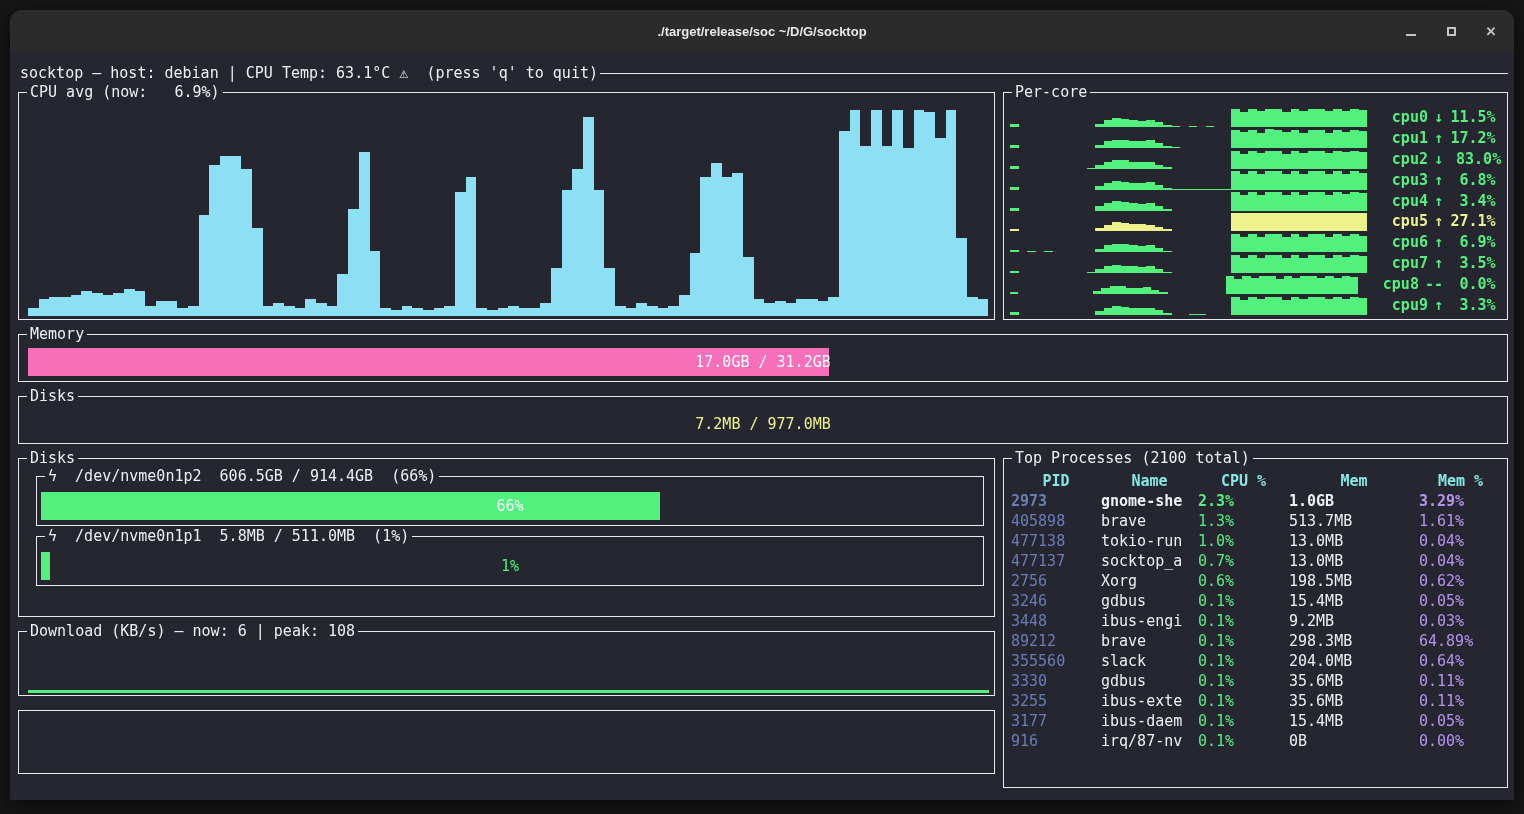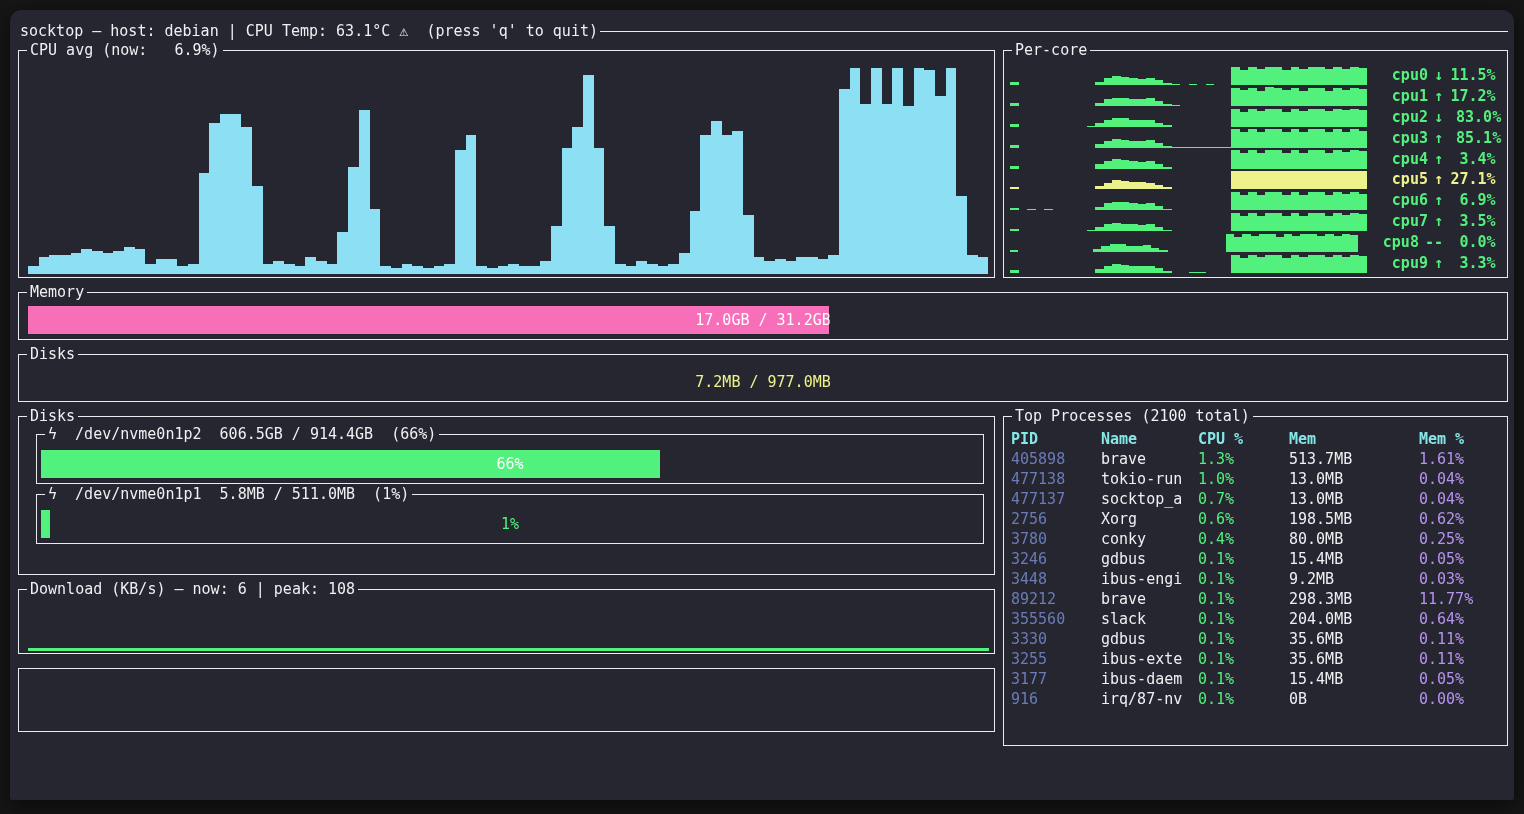"./target/release/soc ~/D/G/socktop" div.titlebar { html: none -> <div> <span>./target/release/soc ~/D/G/socktop</span> <div> <span> <span></span> </span> <span> <span></span> </span> <span> <span>✕</span> </span> </div> </div> }
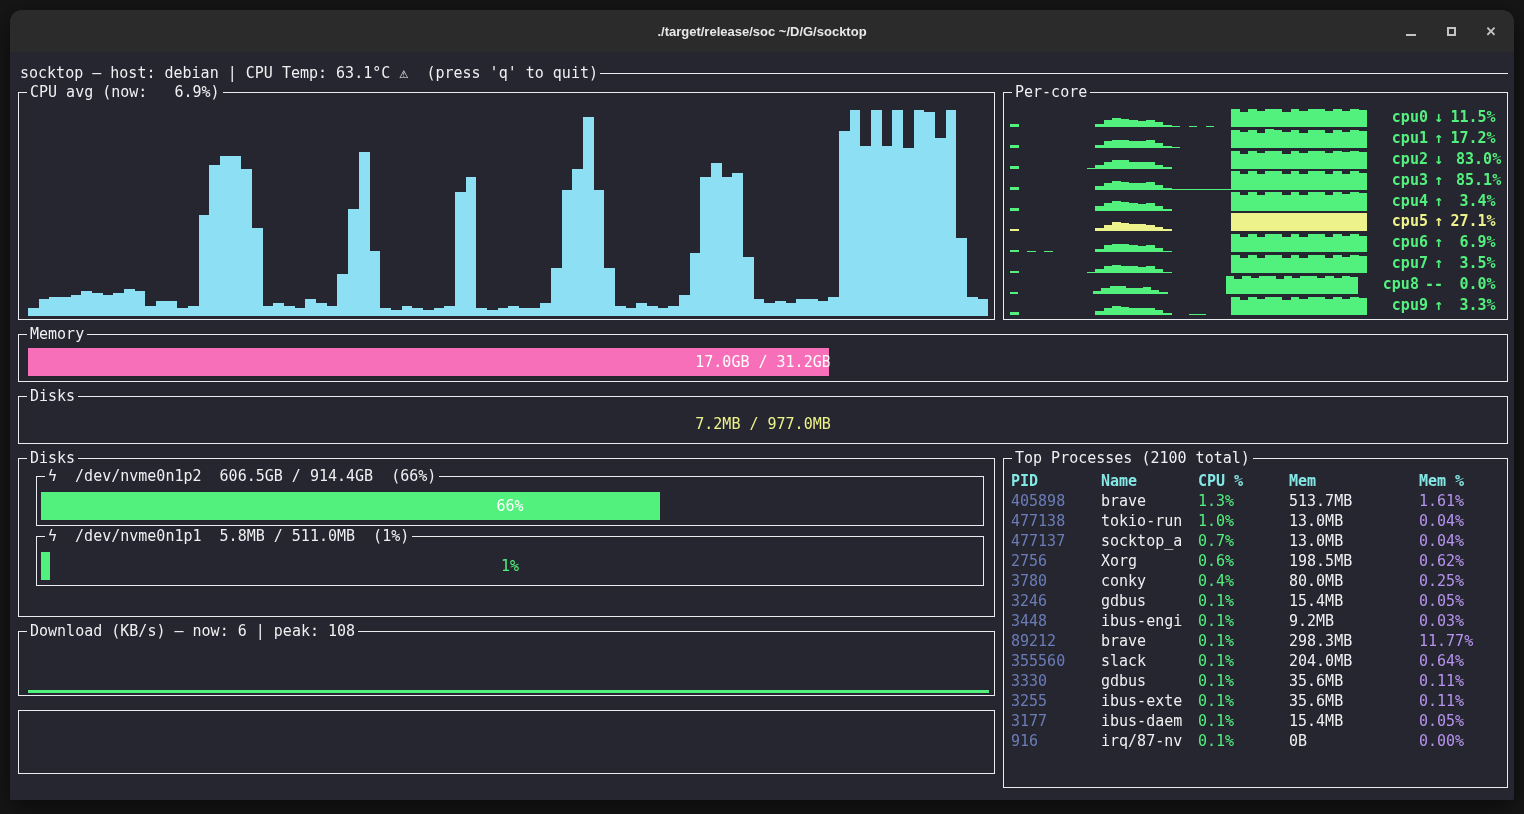"85.1%" span.pct { text: 85.1% -> 6.8% }
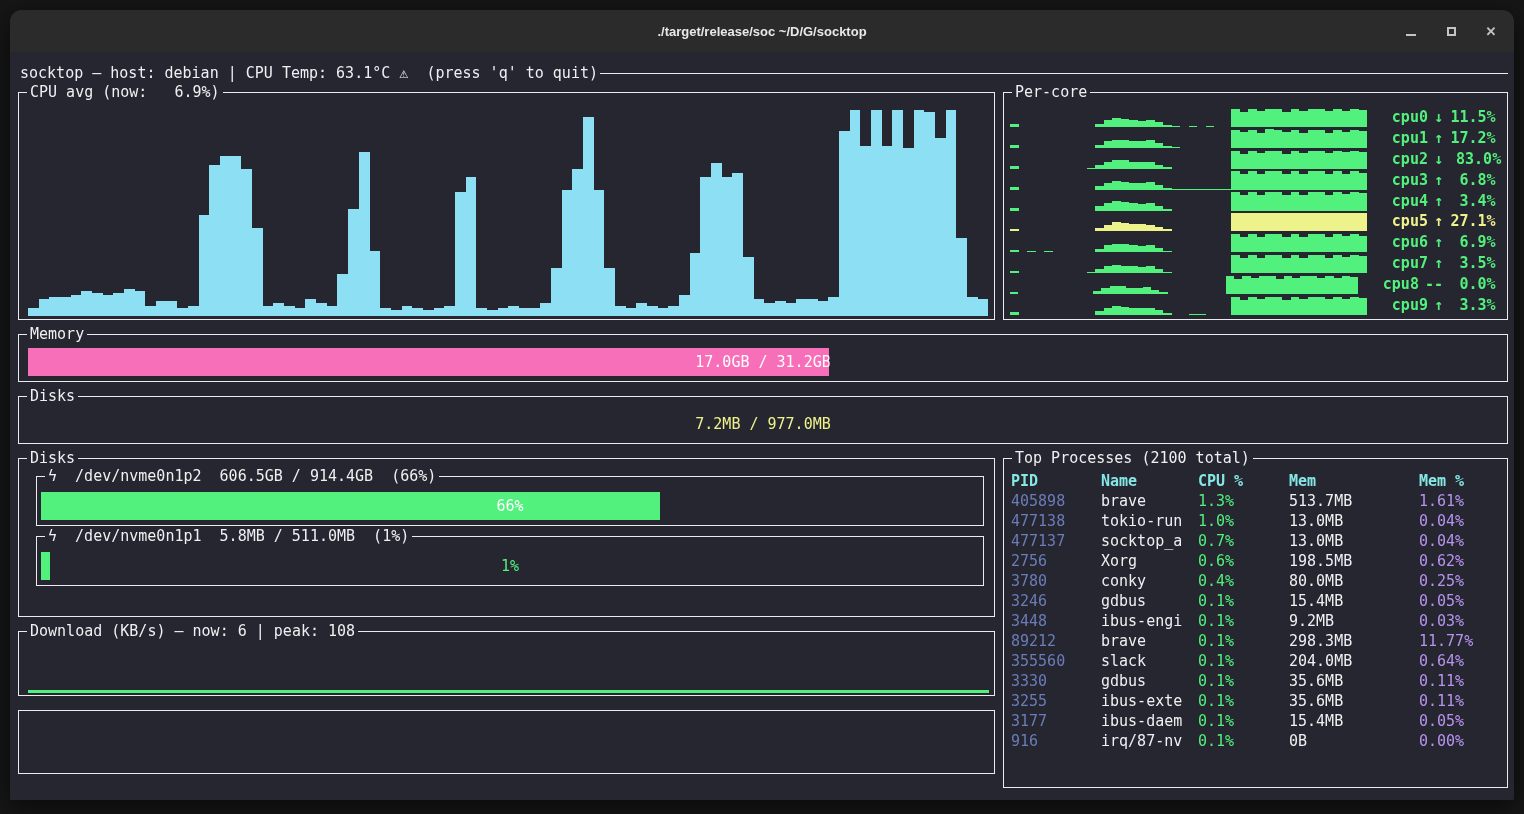"PID" .proc-row.header { text-align: none -> center }
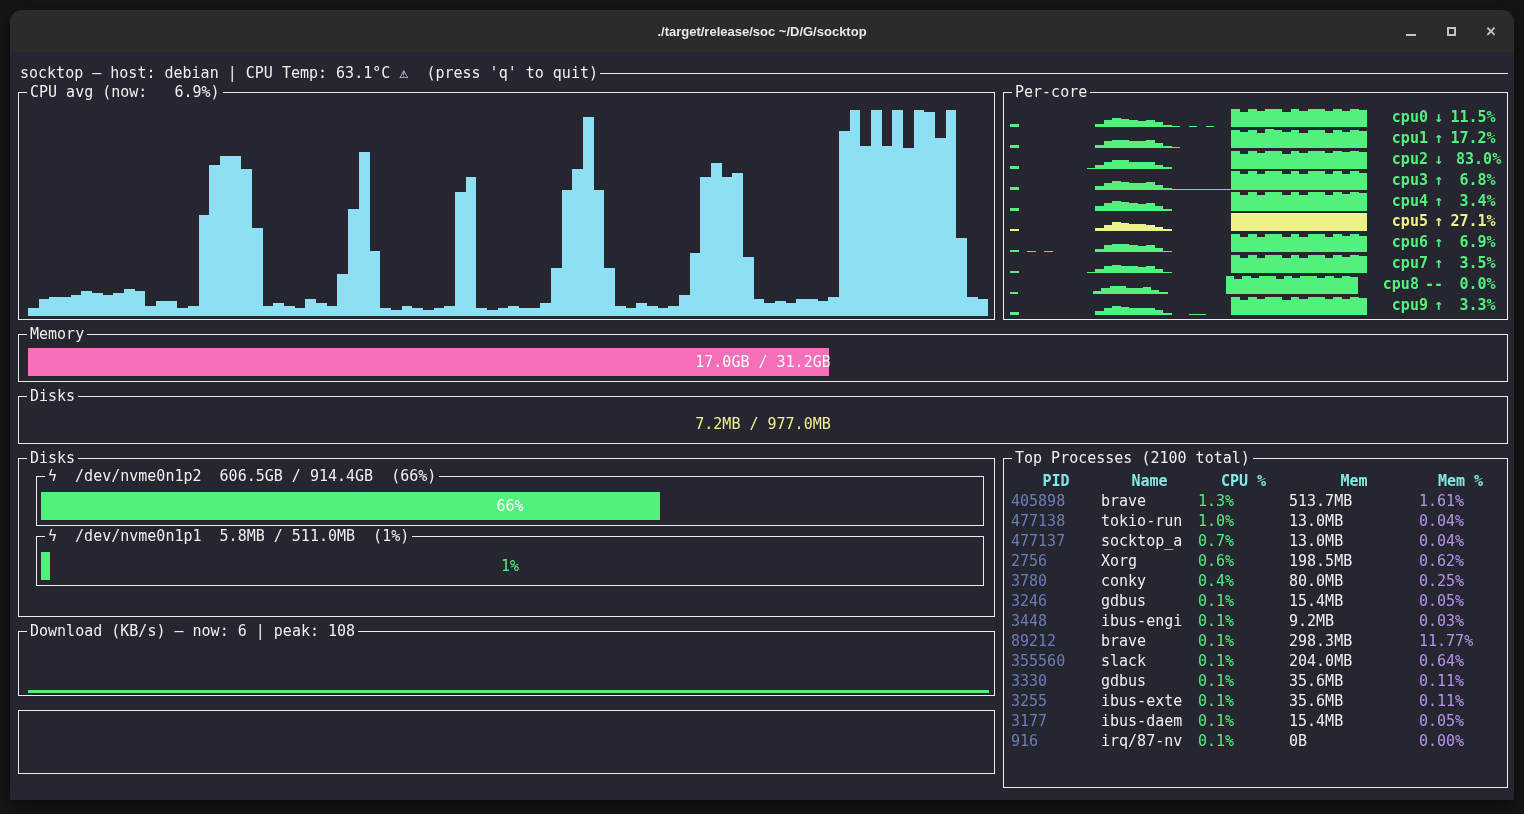"2973" div.proc-row { html: none -> <div><span>2973</span><span>gnome-she</span><span>2.3%</span><span>1.0GB</span><span>3.29%</span></div> }
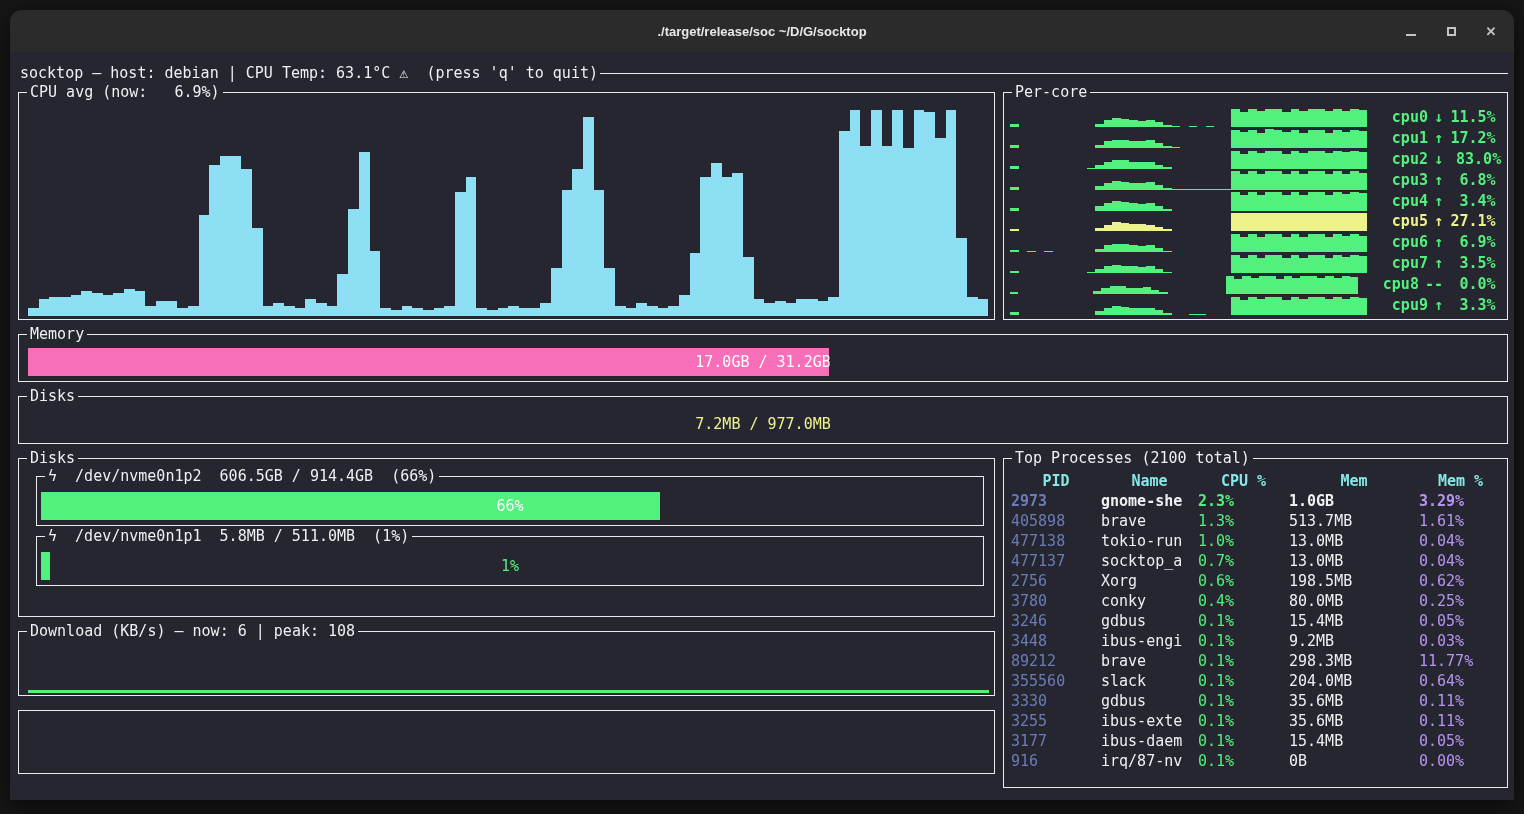"3780" div.proc-row { html: <div><span>3780</span><span>conky</span><span>0.4%</span><span>80.0MB</span><span>0.25%</span></div> -> none }
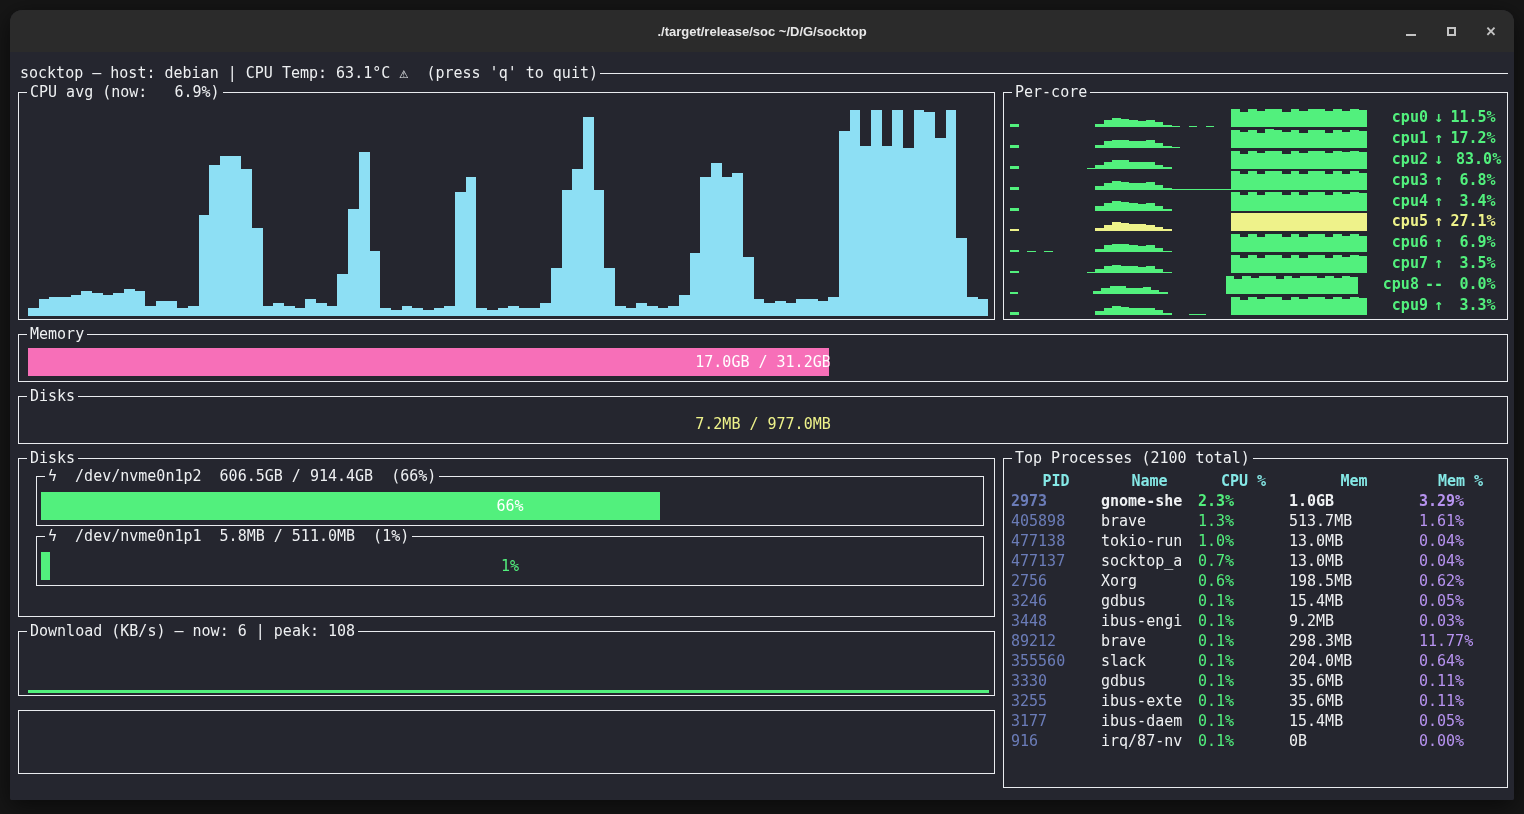"11.77%" span.c-memp { text: 11.77% -> 64.89% }
